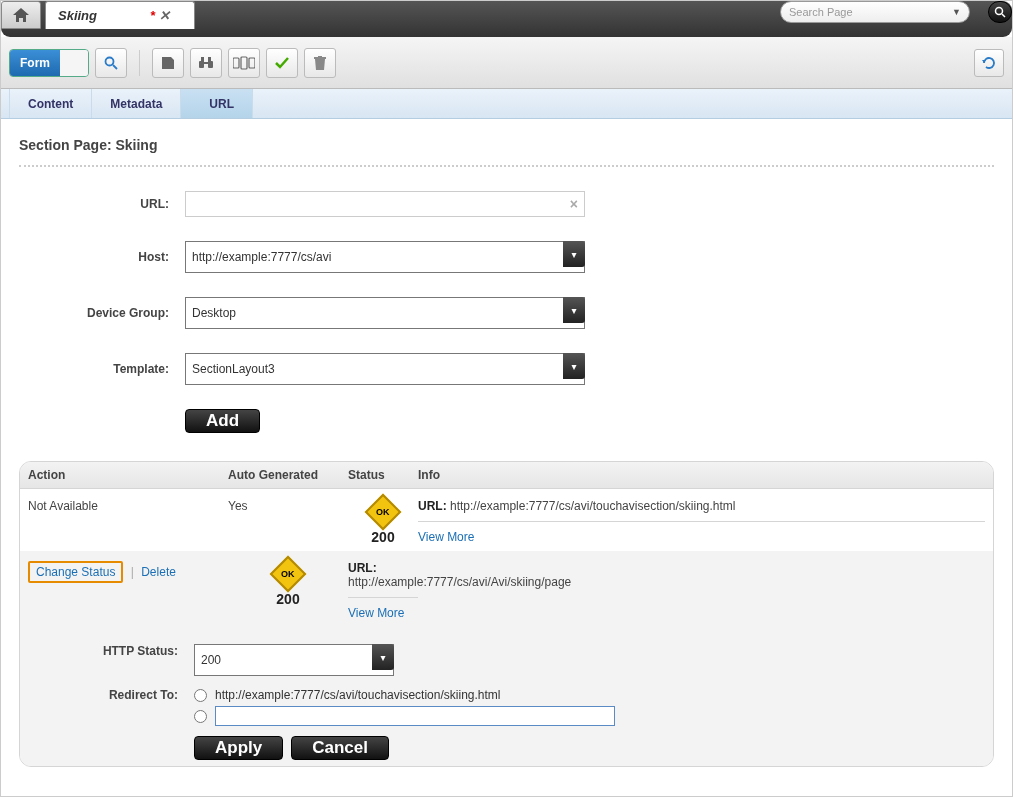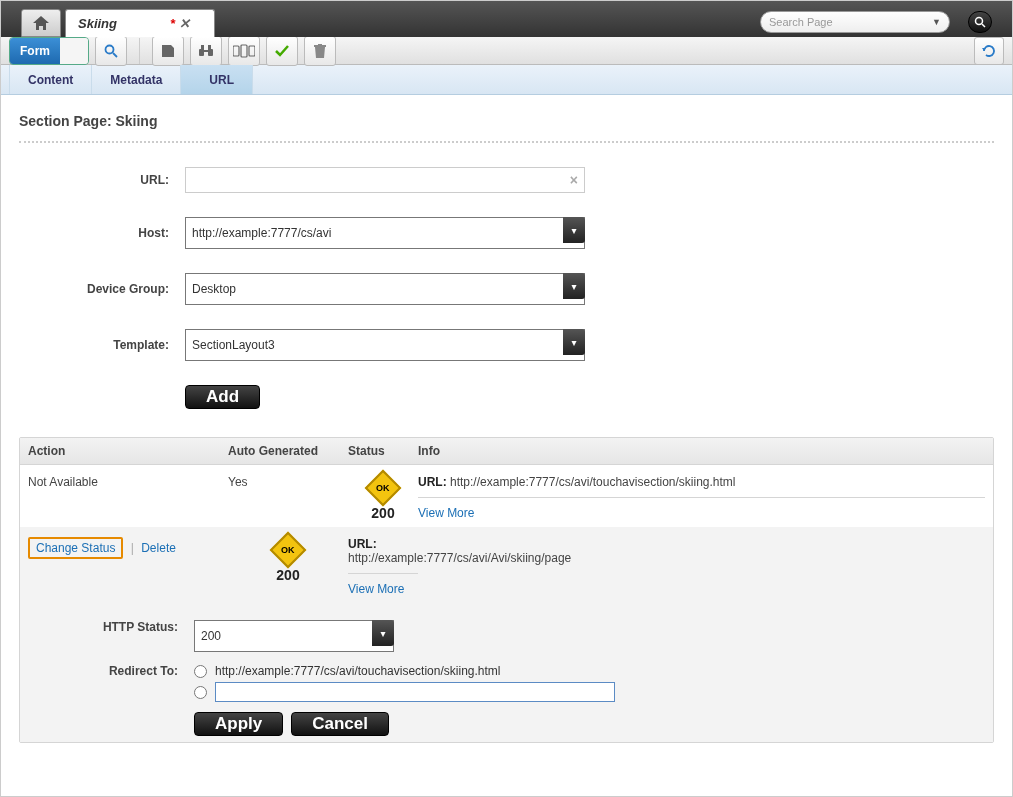"Skiing" .topbar { align-items: flex-end -> flex-start; border-radius: none -> 9px; padding: 0 20px -> 0 0 }
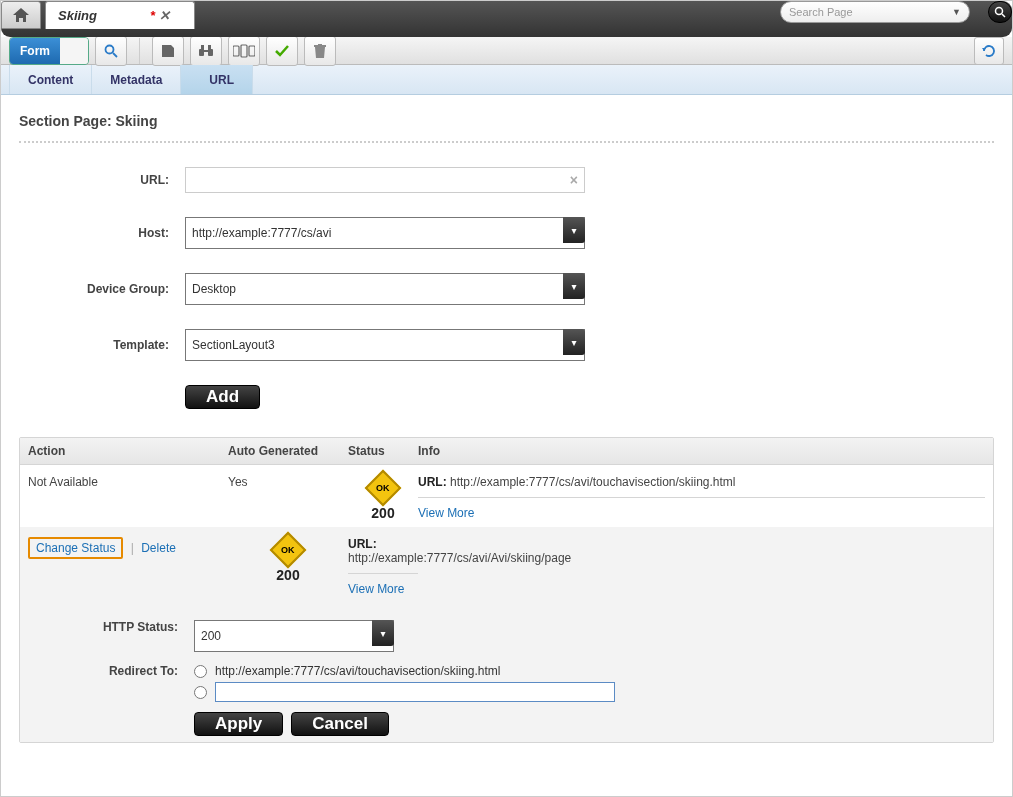"Form" .toolbar { height: 28px -> 52px }
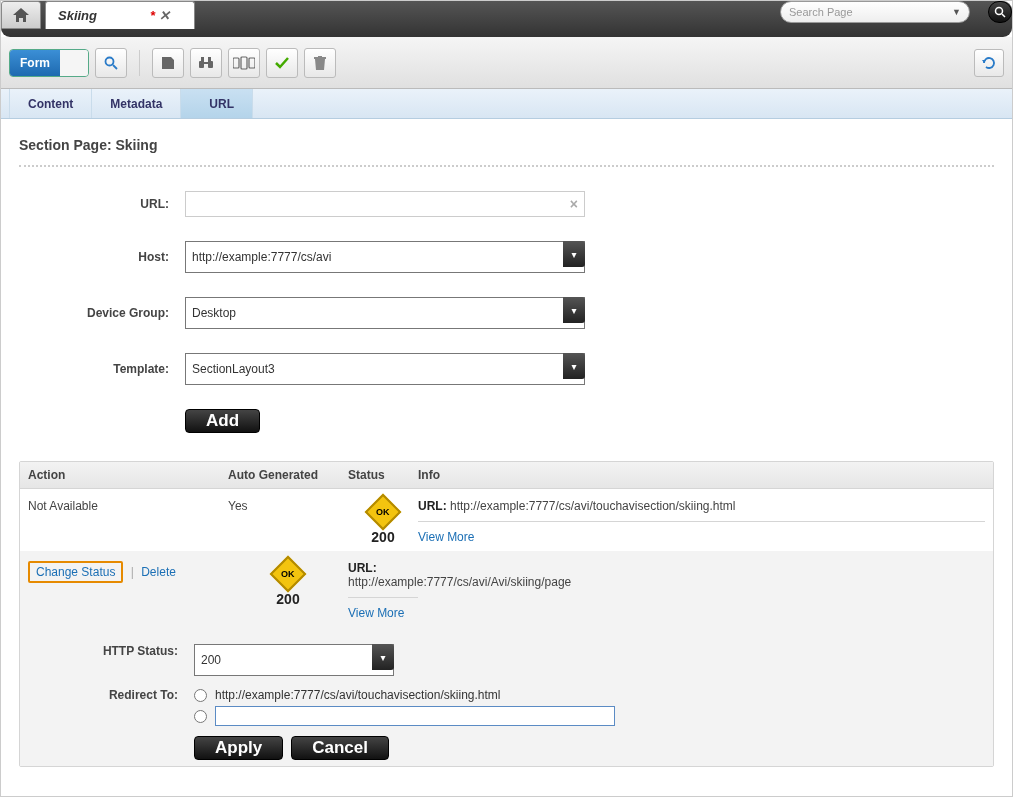"Action" .tbl-wrap { border-radius: 2px -> 12px }
